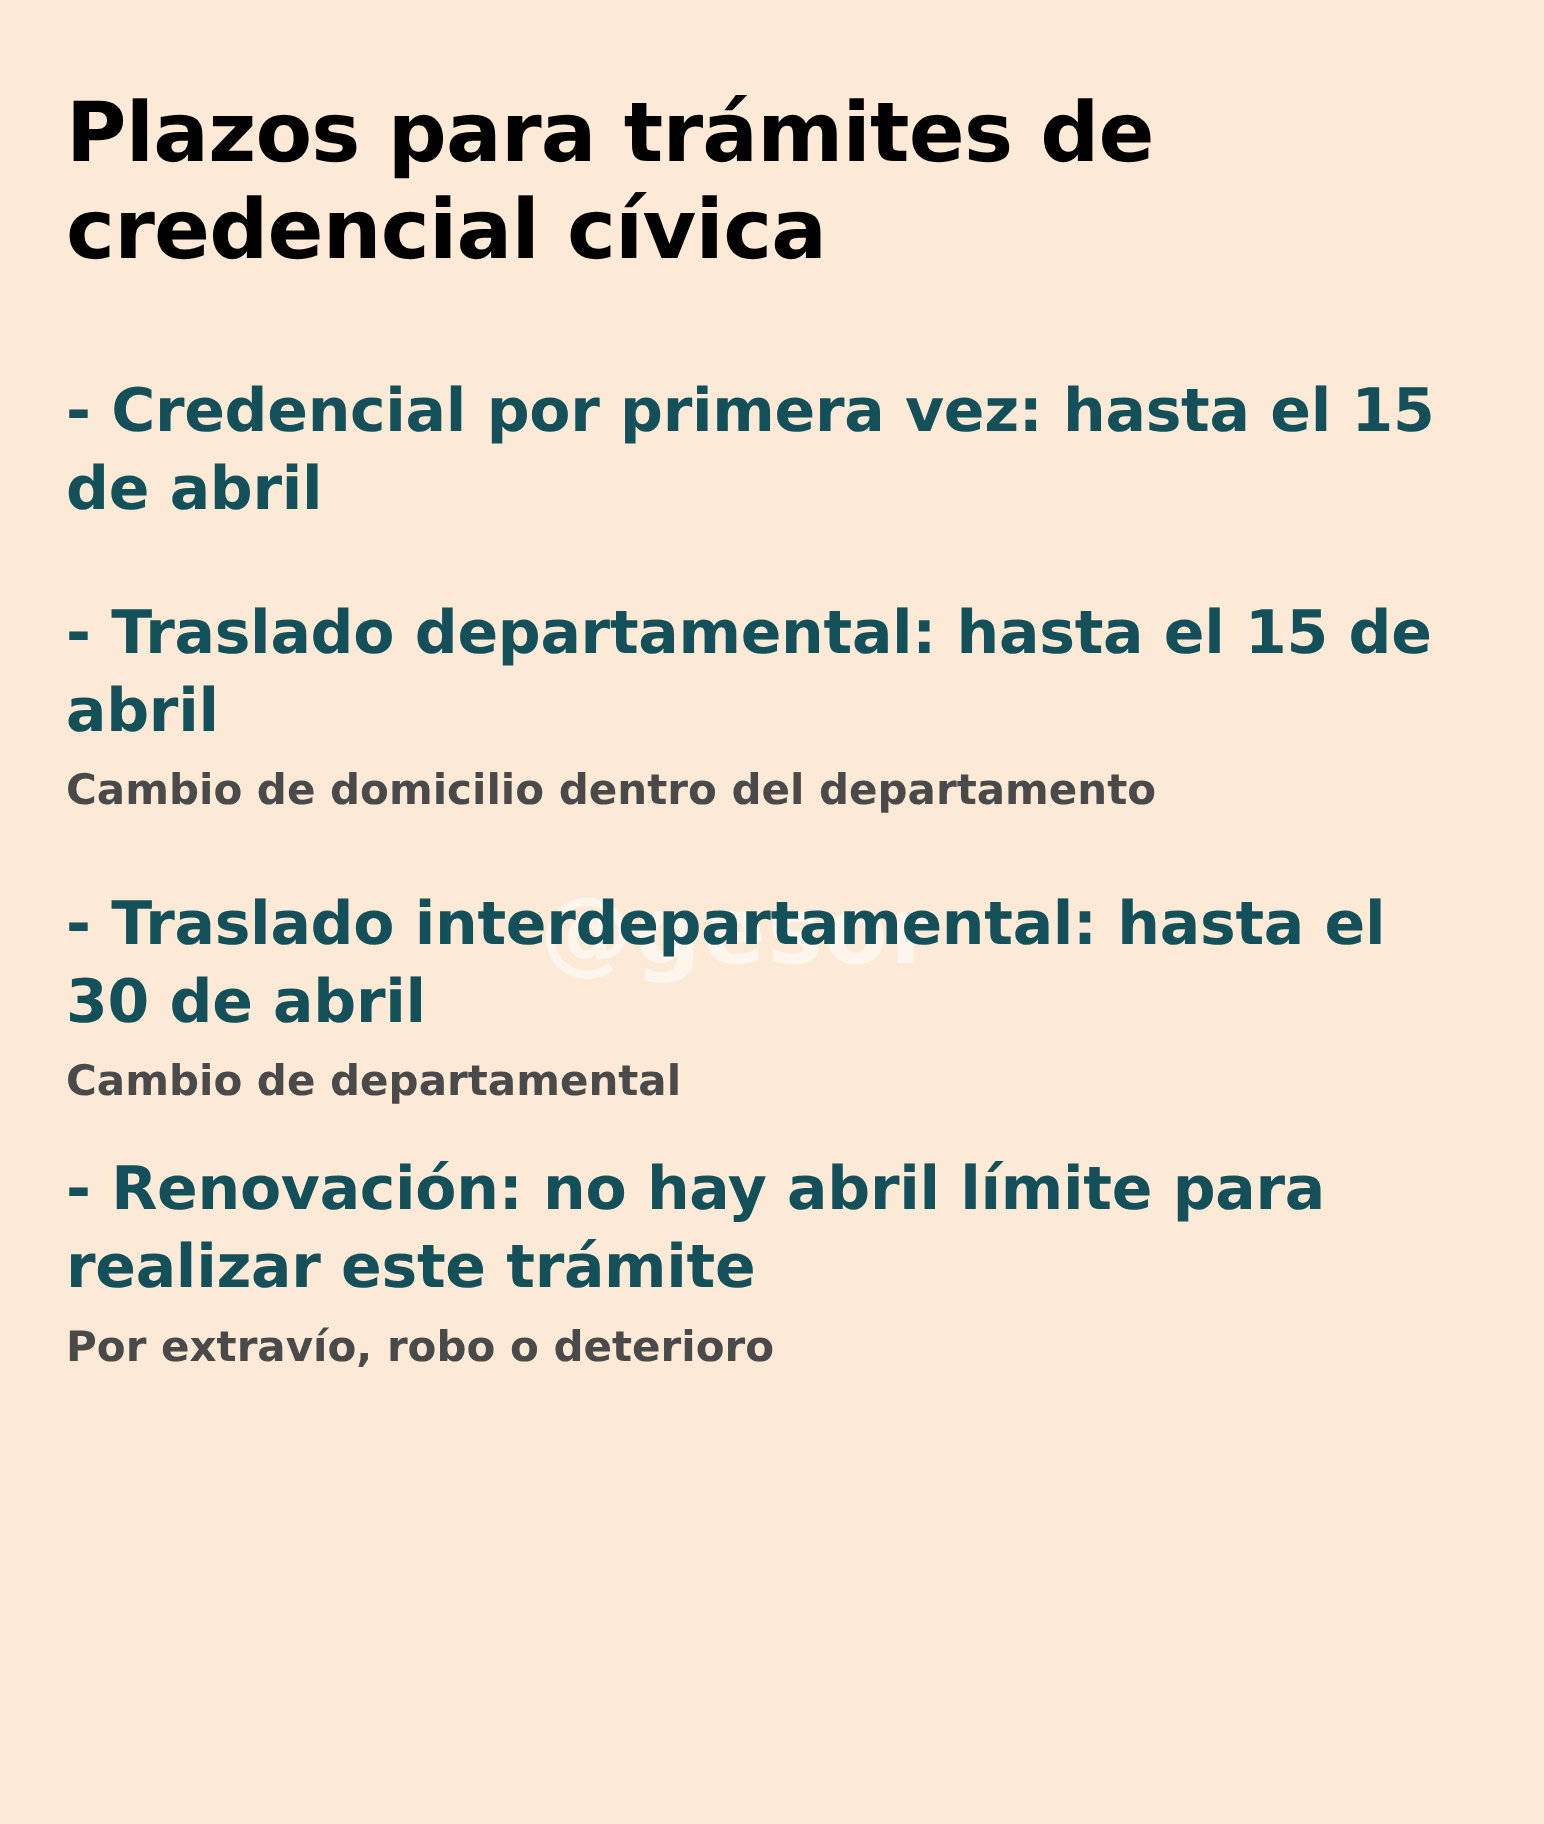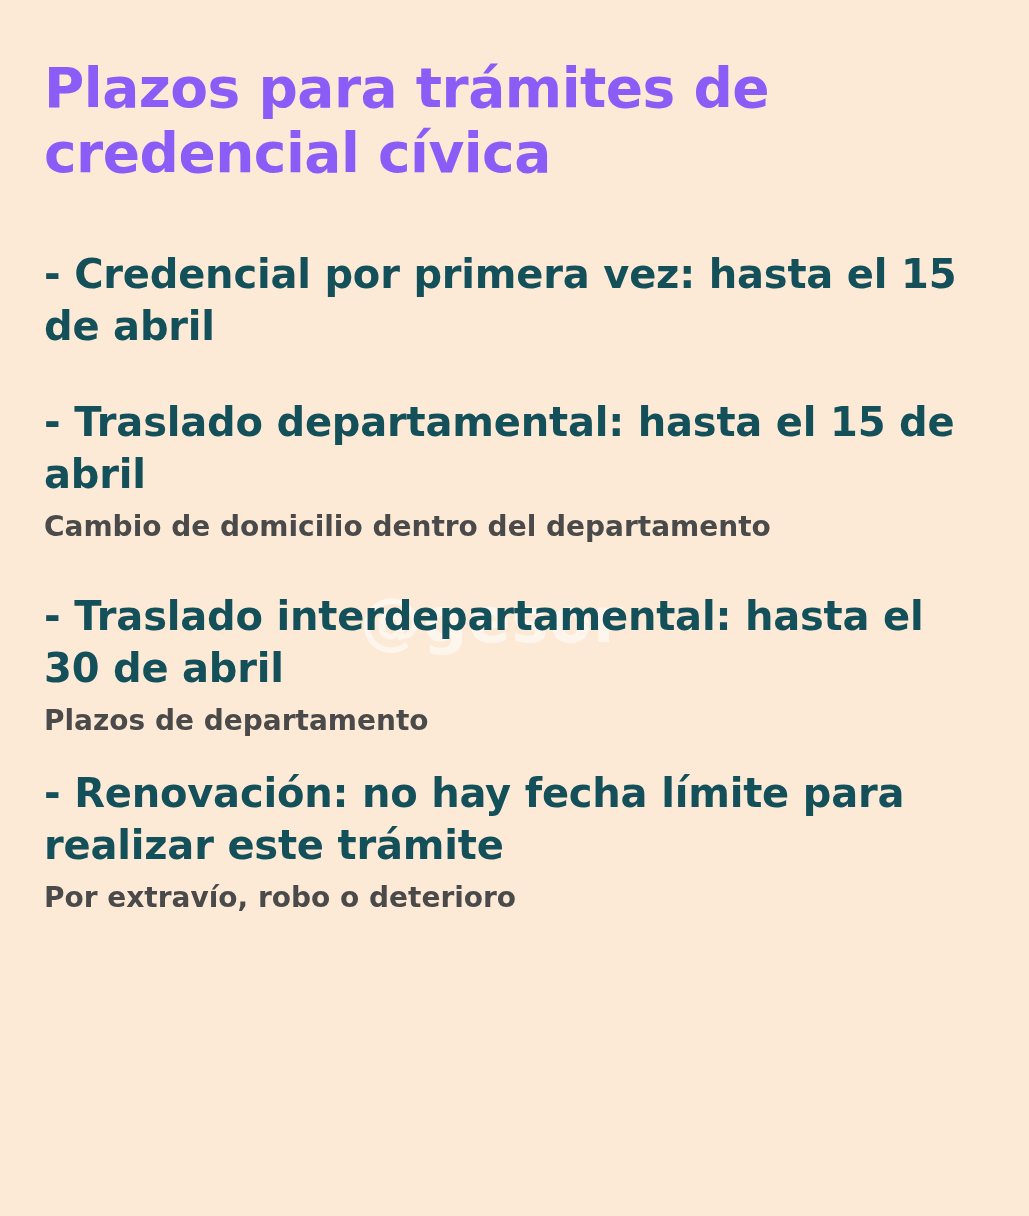"Plazos para trámites de credencial" .doc-title { color: #8b5cf6 -> #000000 }
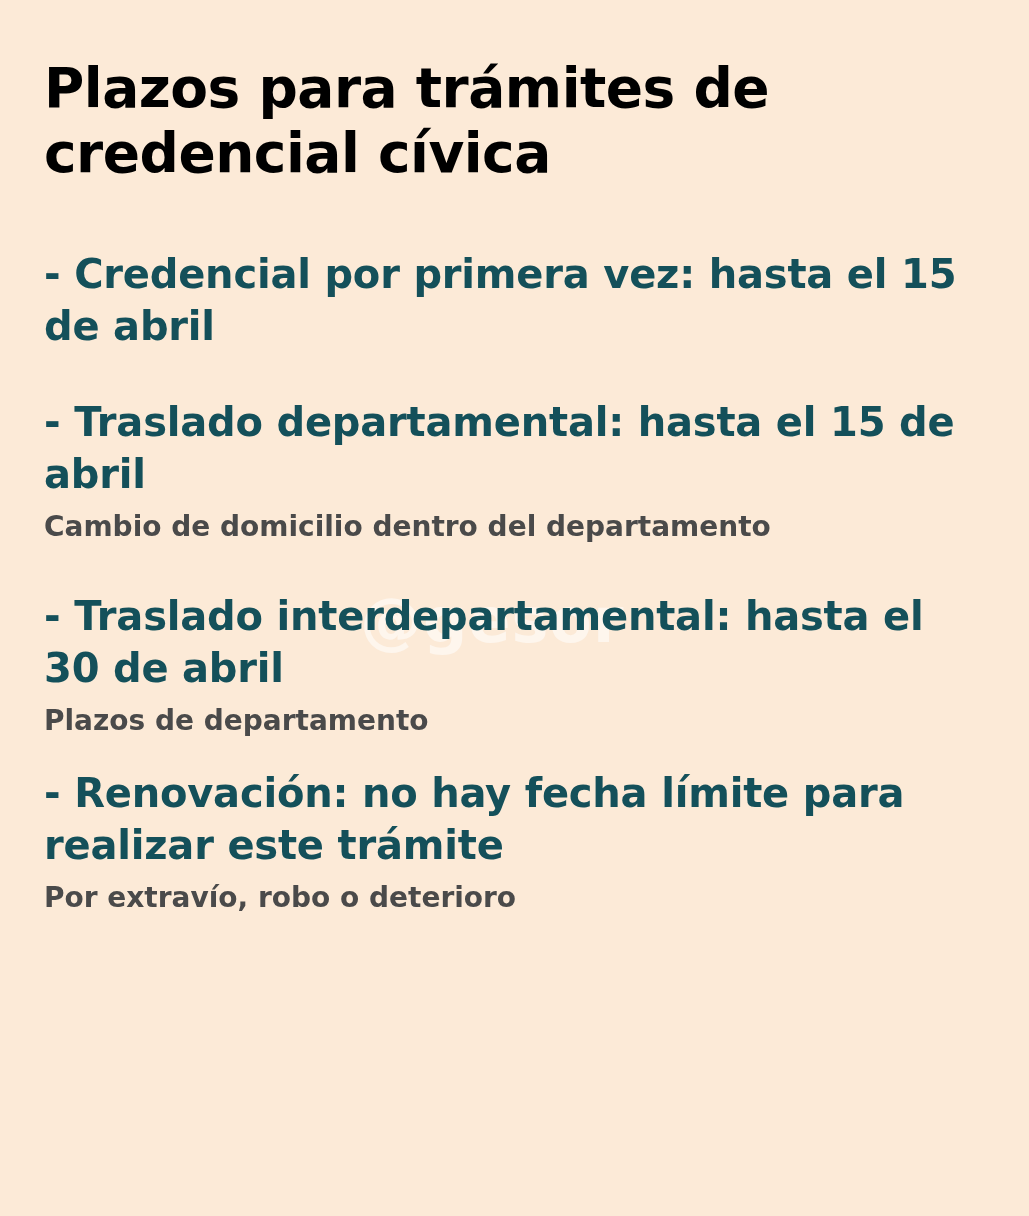"Plazos de departamento" p.item-note { text: Plazos de departamento -> Cambio de departamental }
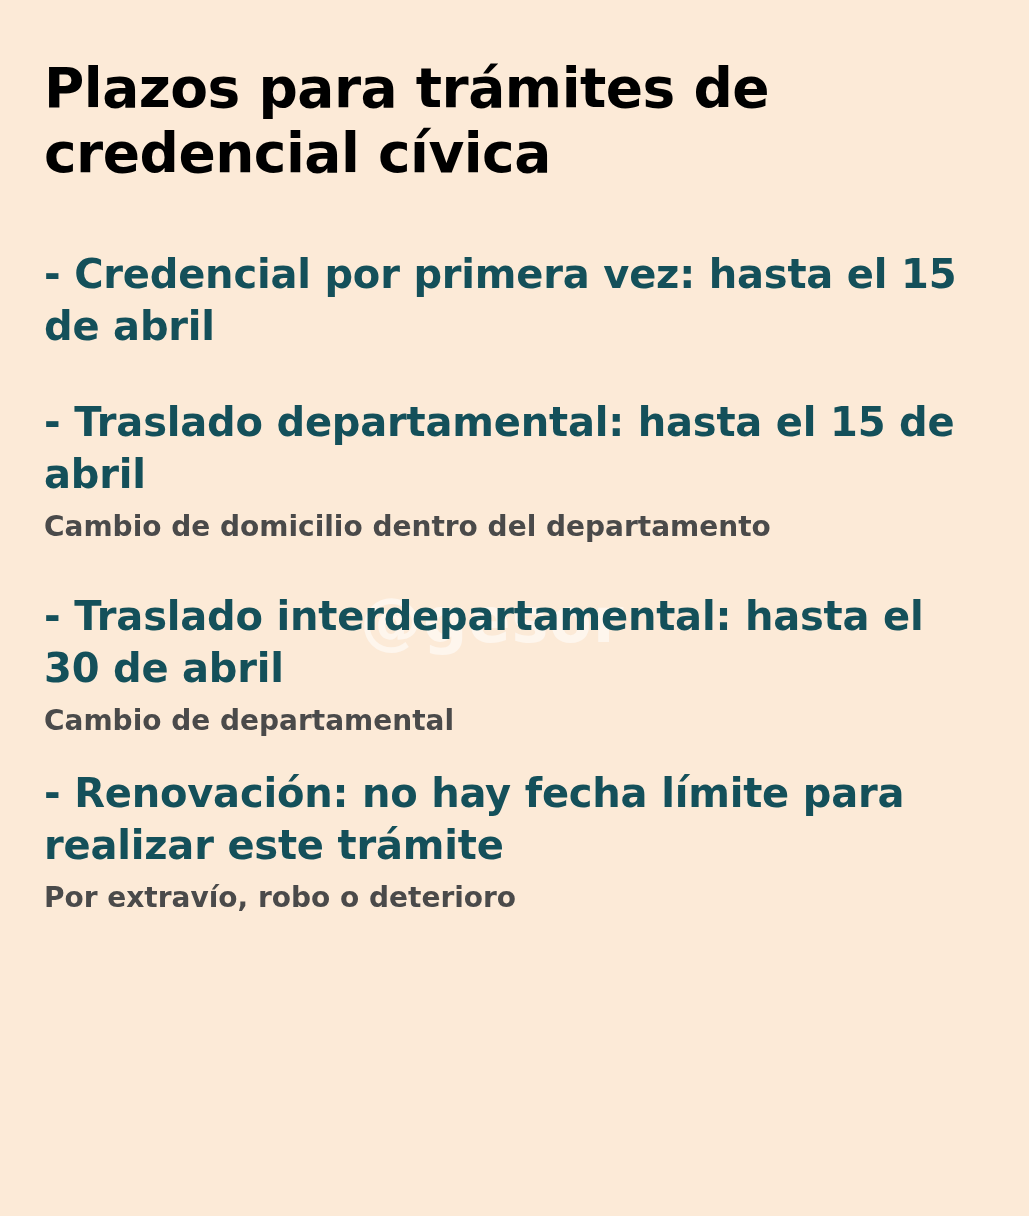"- Renovación: no hay fecha" p.item-heading { text: fecha -> abril }
